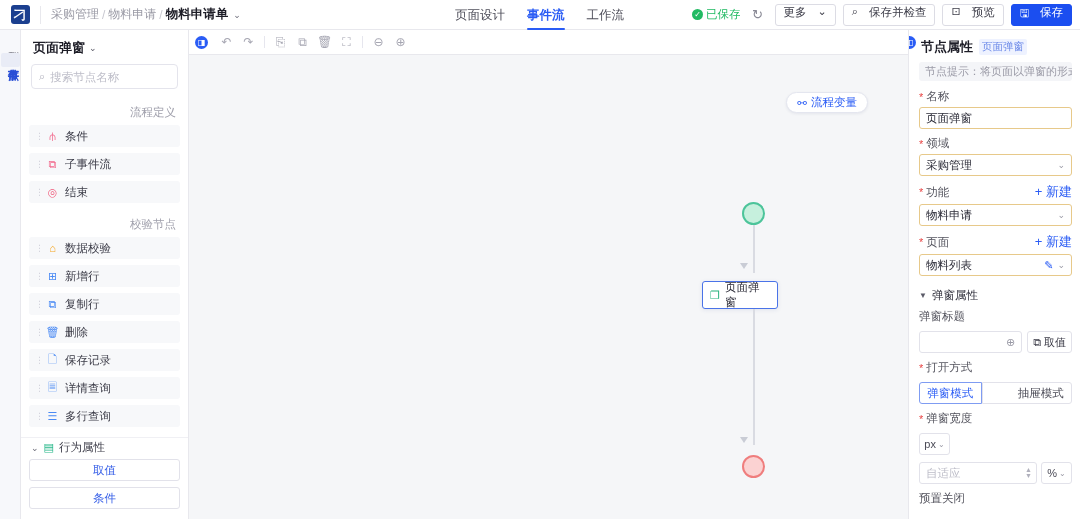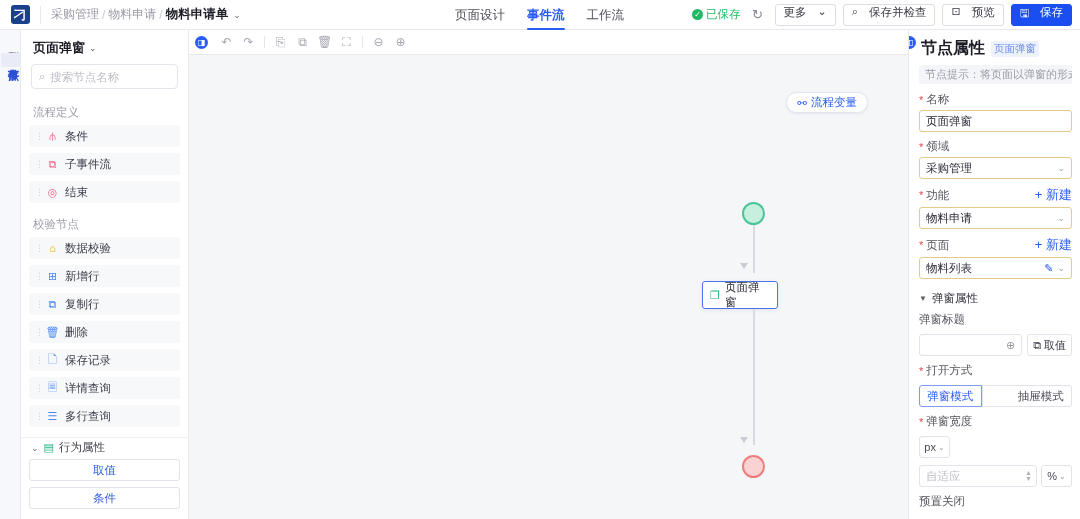"节点属性" .pr-title { font-size: 16px -> 13px }
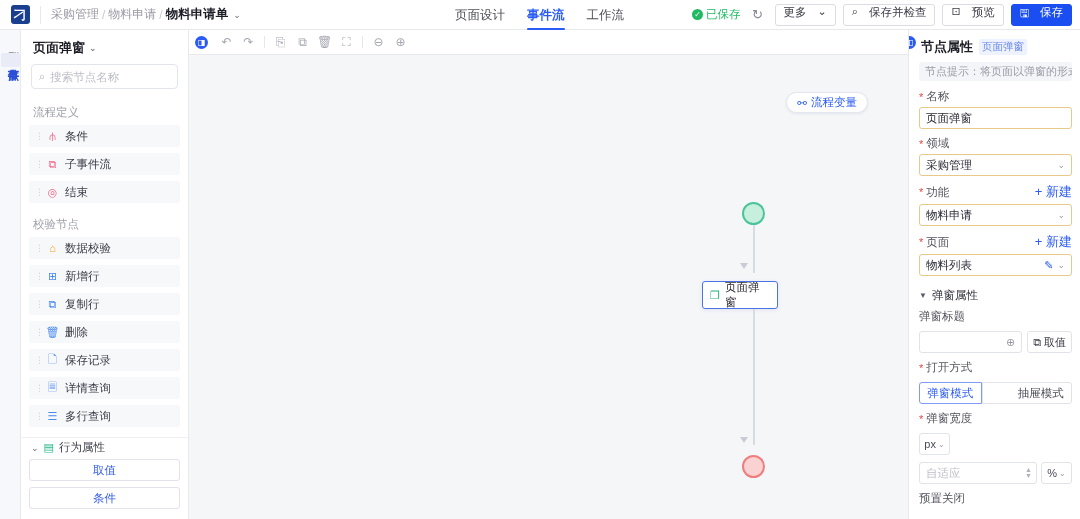"流程定义" .pal-scroll { text-align: none -> right }
